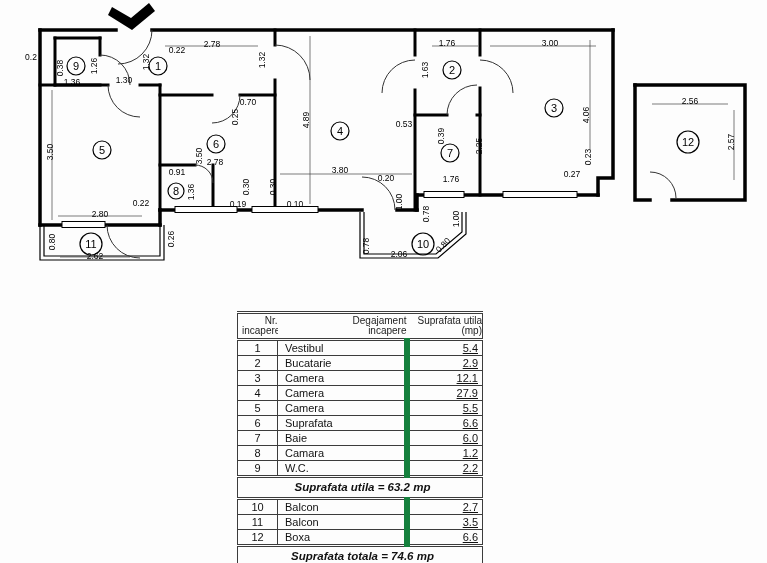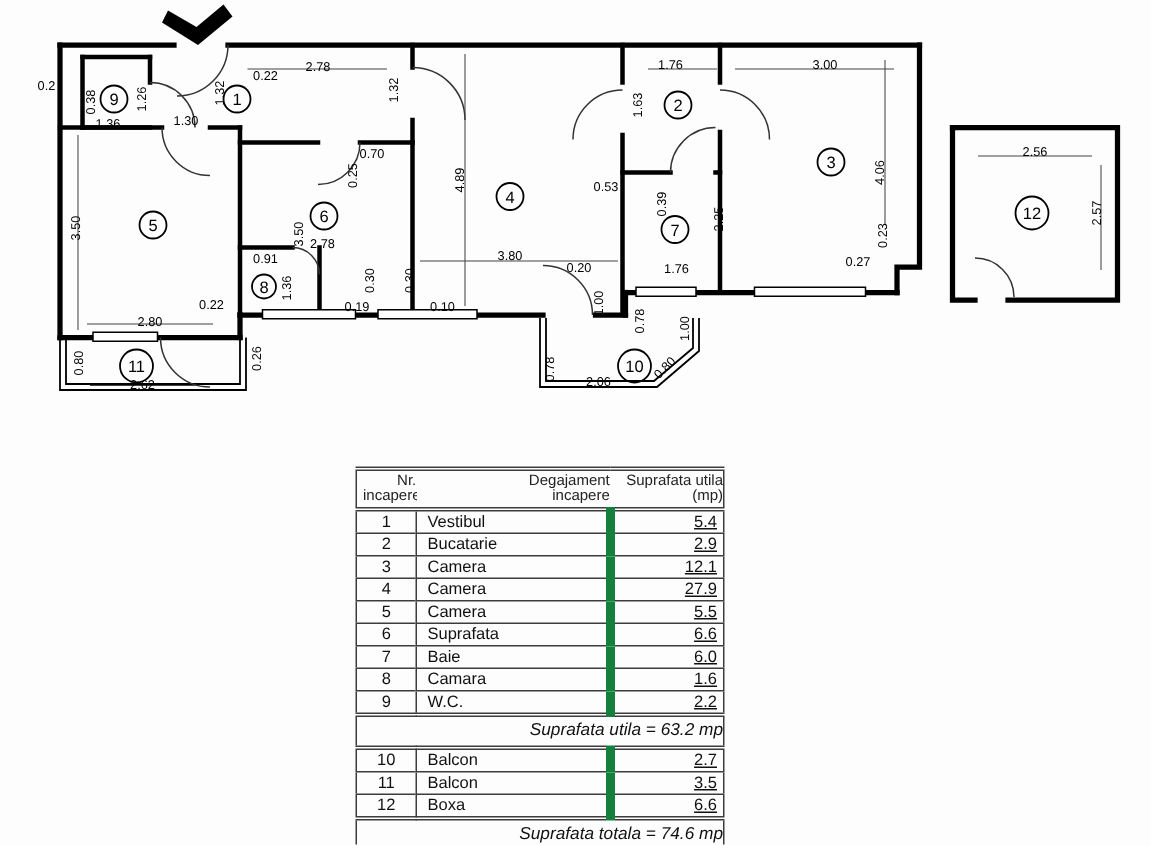"1.6" td.sup { text: 1.6 -> 1.2 }
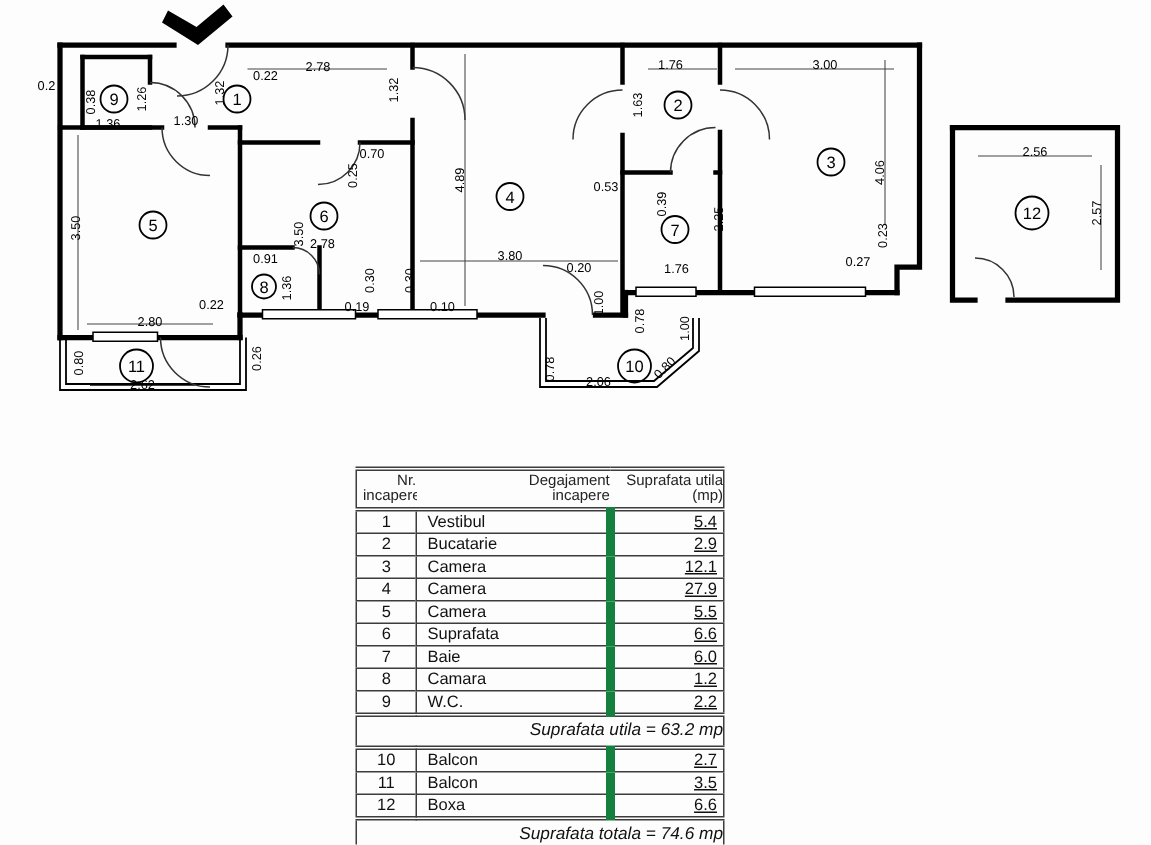"Suprafata utila = 63.2 mp" tr.subtotal td { font-weight: none -> bold; text-align: right -> center }
